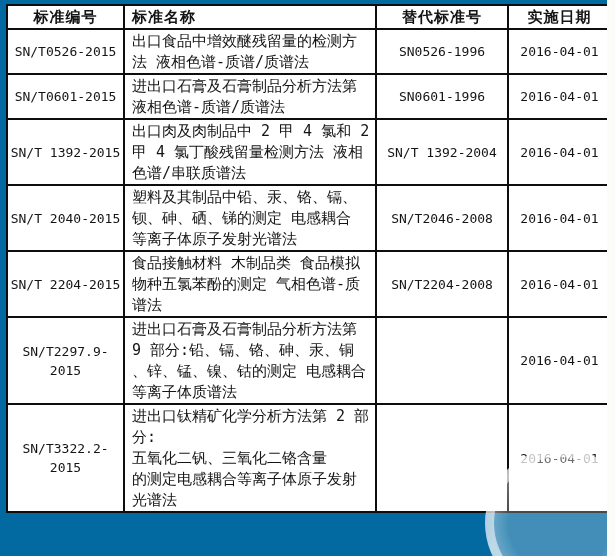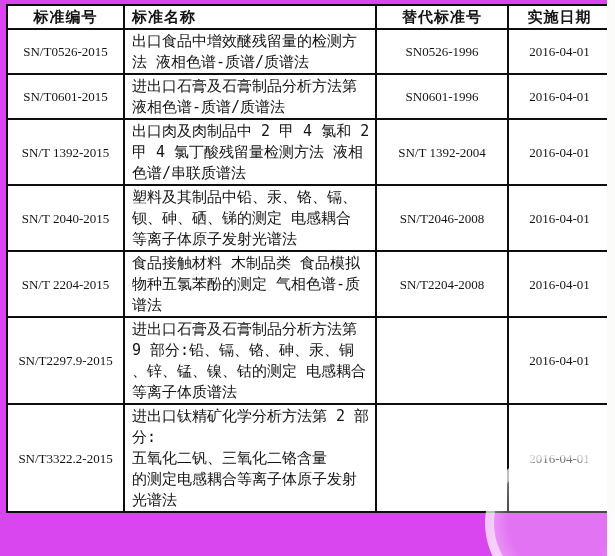"标准编号" .page { background: #d946ef -> #0369a1 }
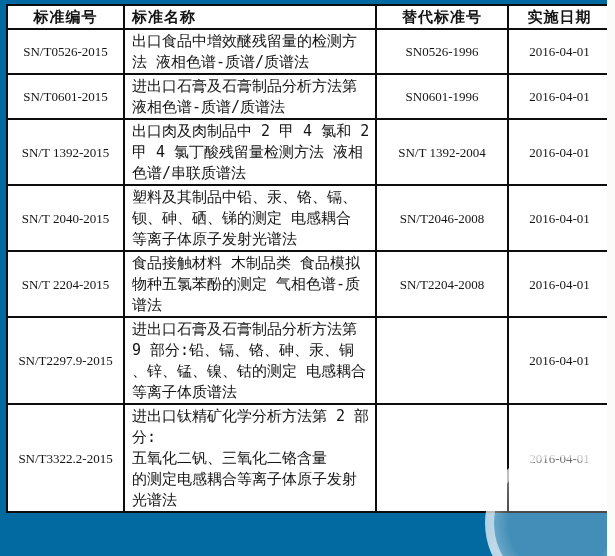"SN/T0526-2015" td.code, td.repl, td.date { font-family: Liberation Serif, serif -> none }
